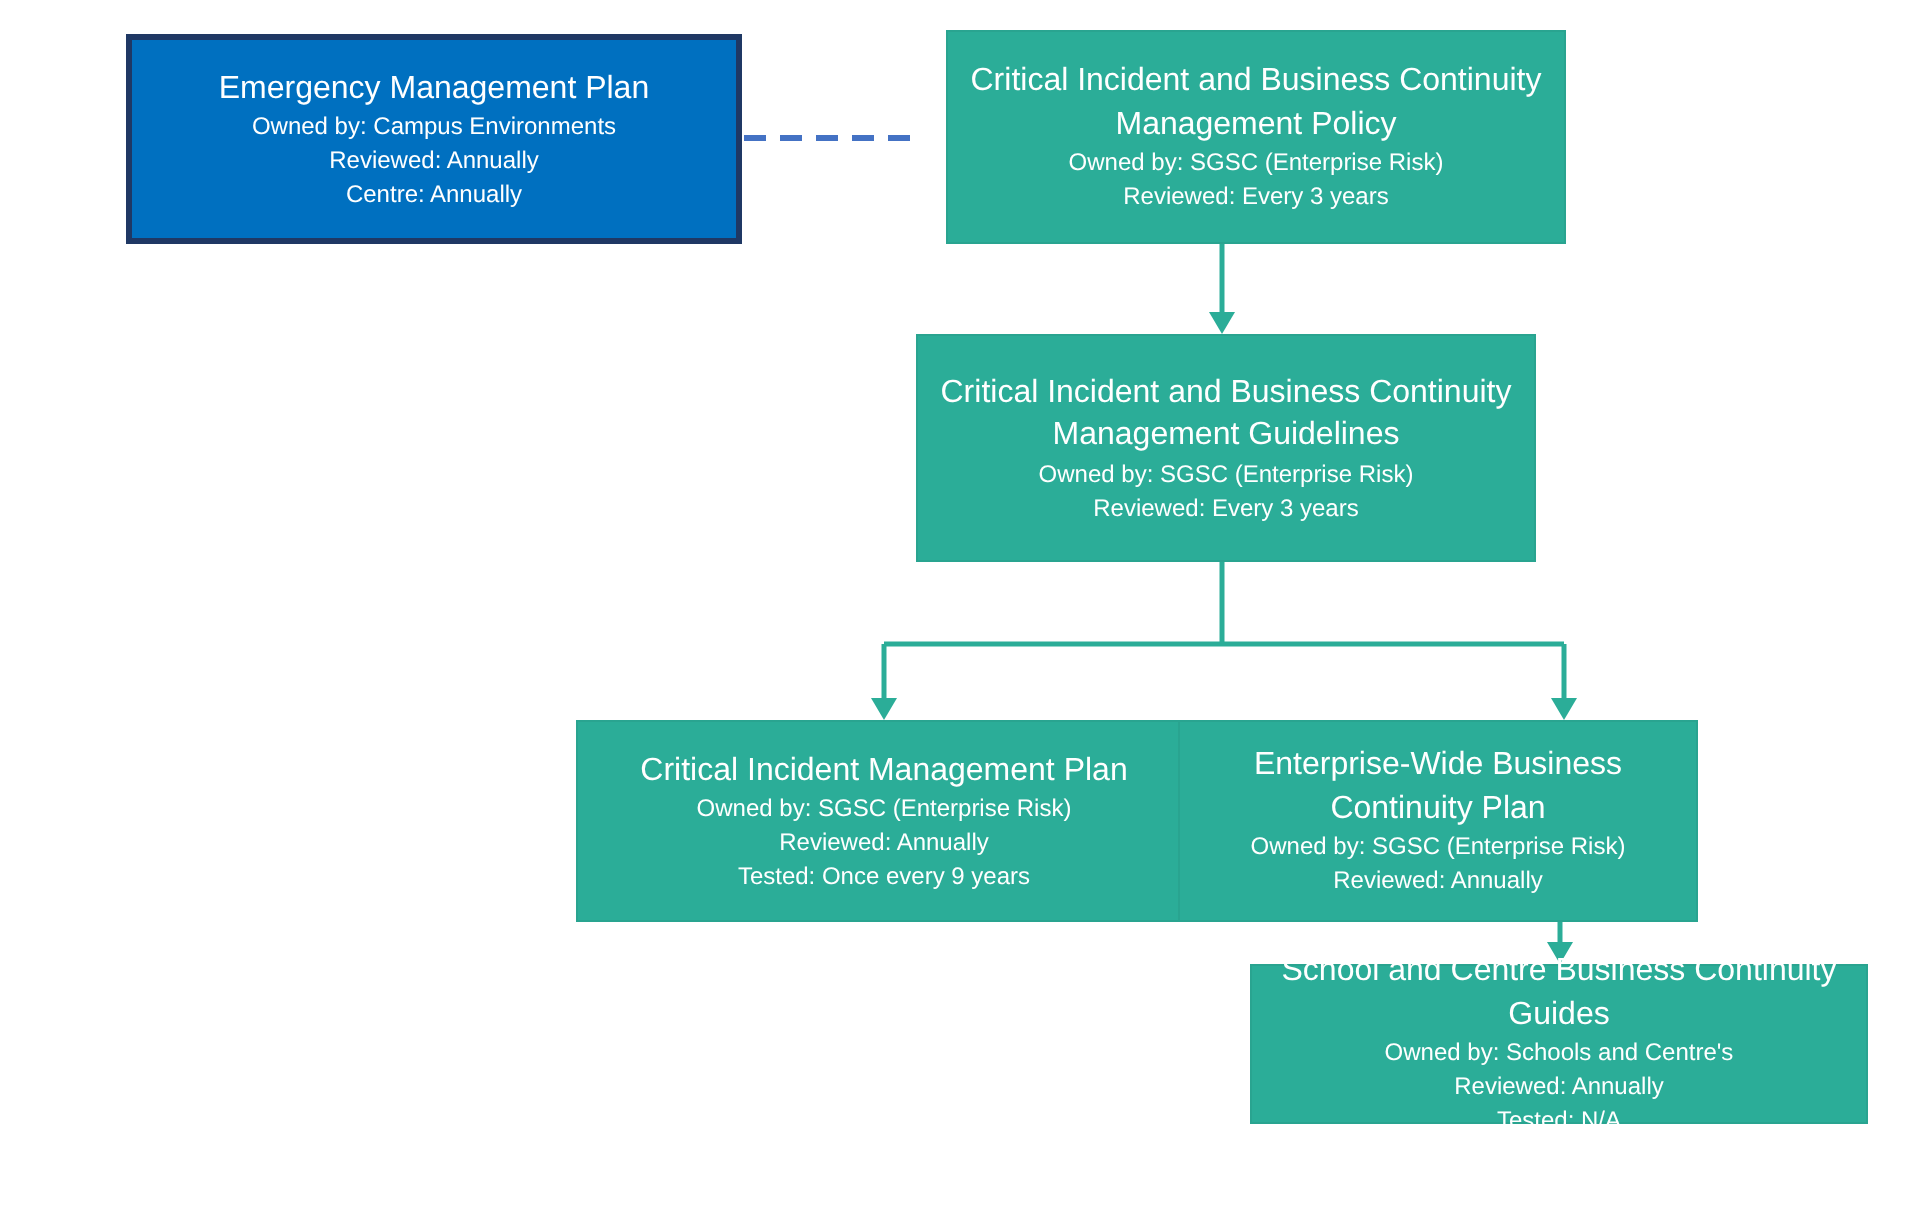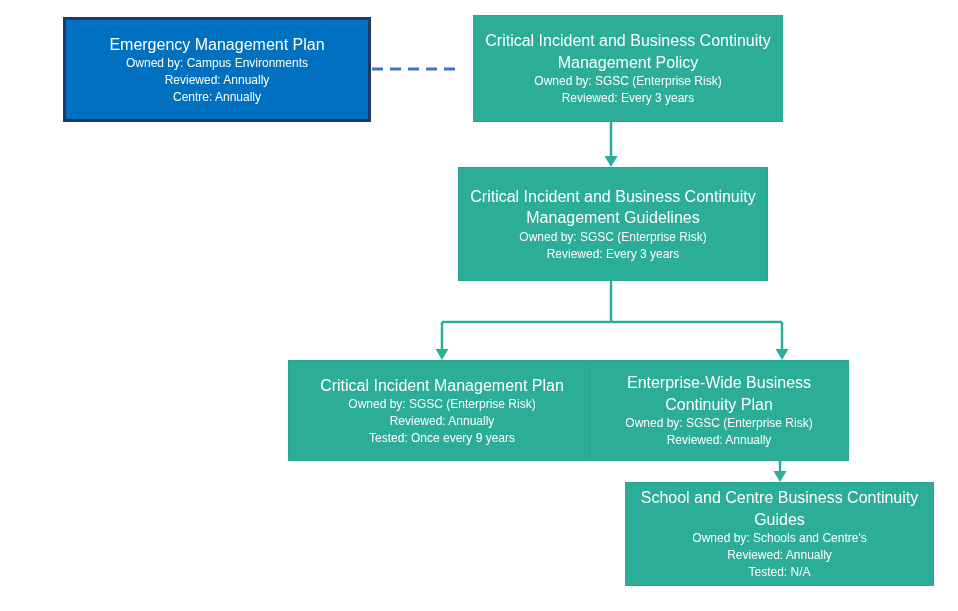"School and Centre Business Continuity" div.node { height: 104px -> 80px }
